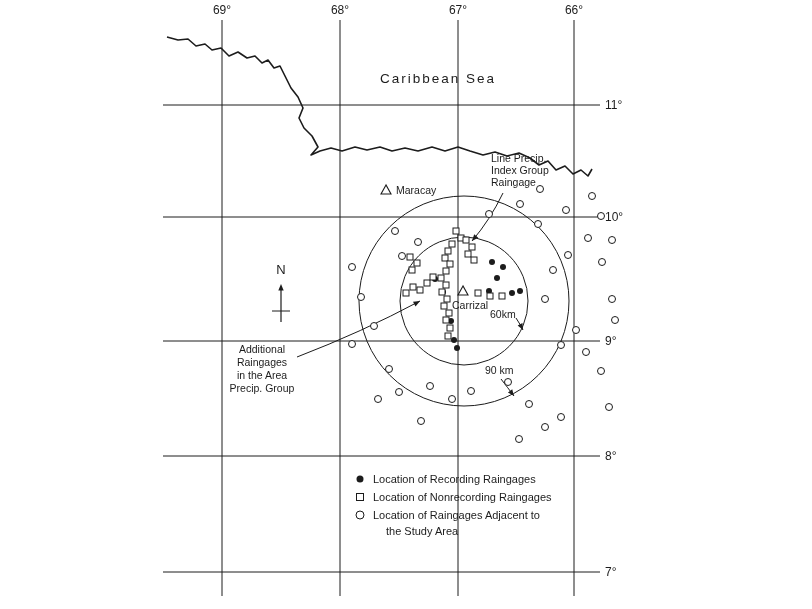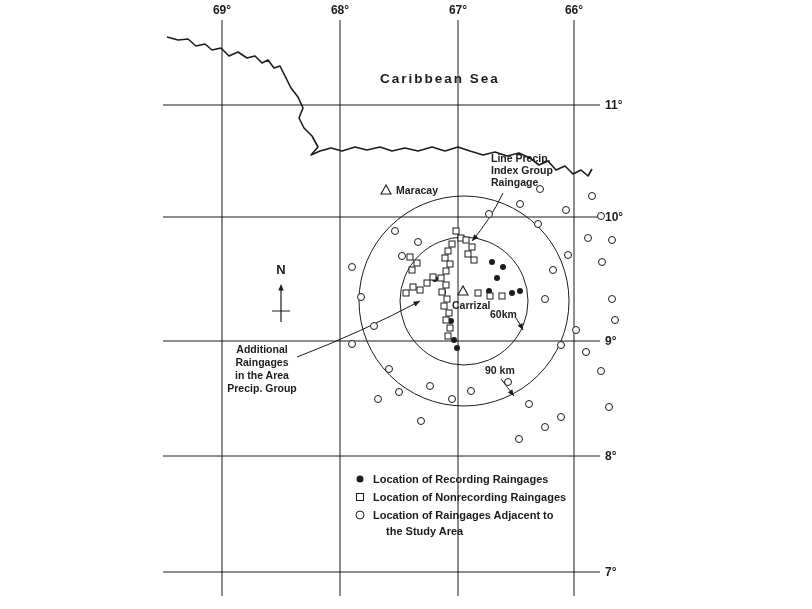"69°" .page { font-weight: bold -> none }
